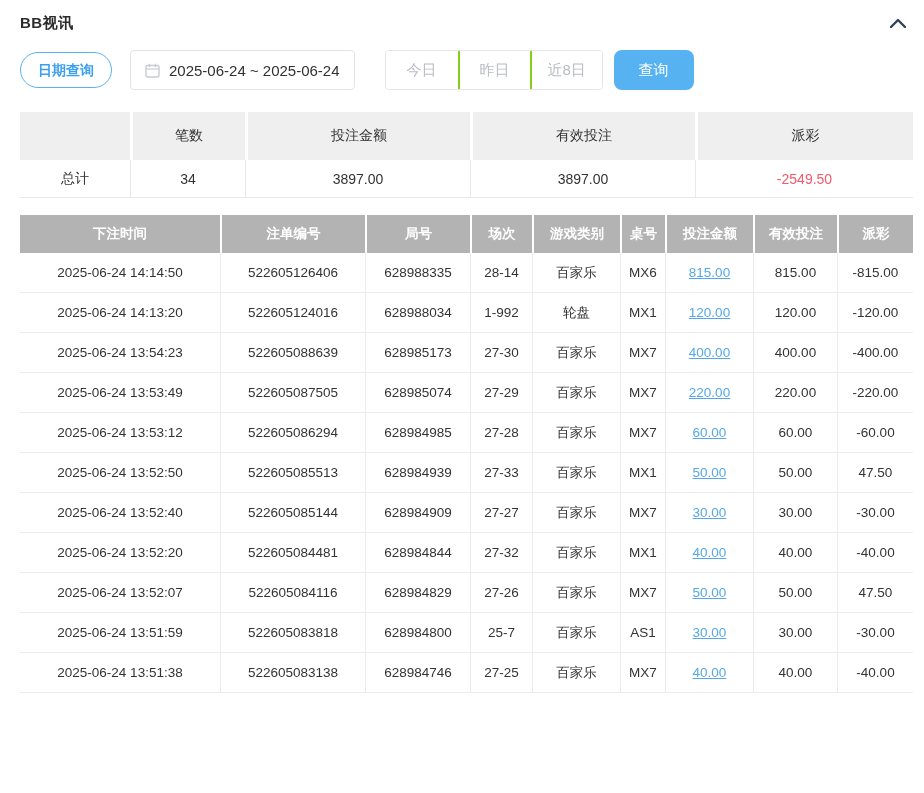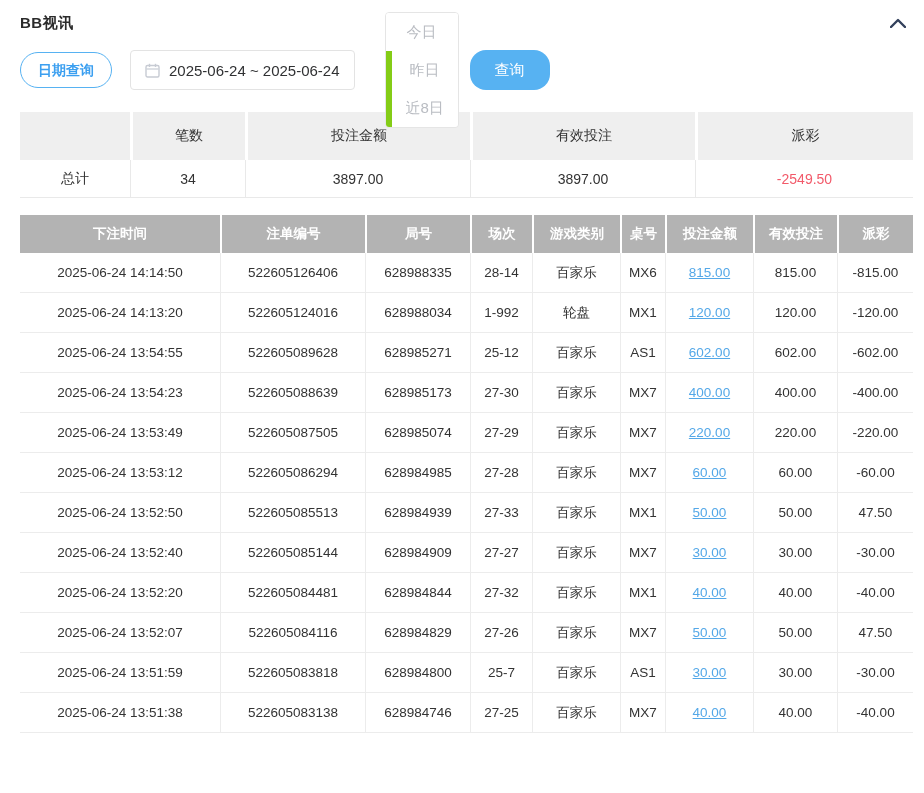"今日" .btn-group { flex-direction: column -> none }
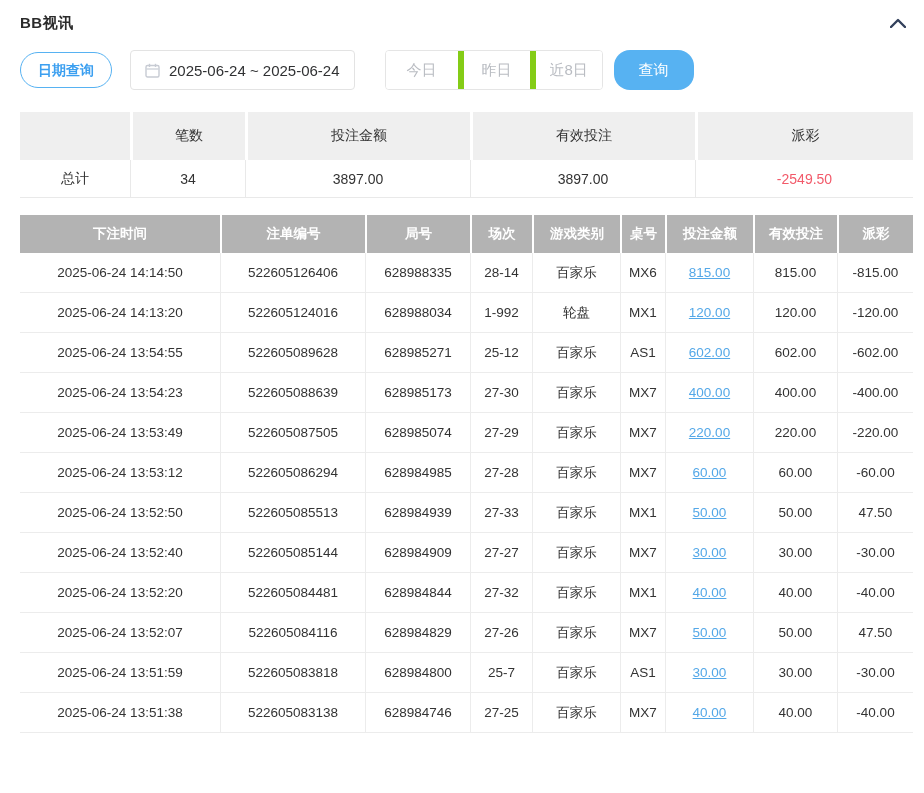"昨日" .btn-group button { border-left: 6px solid #84cc16 -> 2px solid #84cc16 }
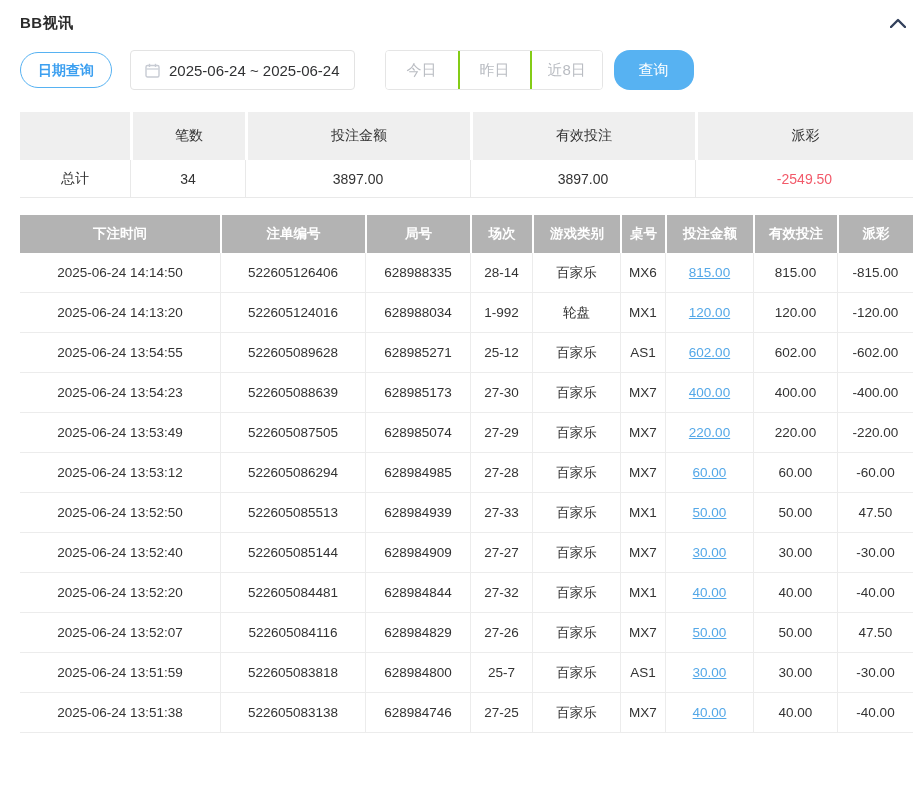"查询" .search-btn { border-radius: 16px -> 8px }
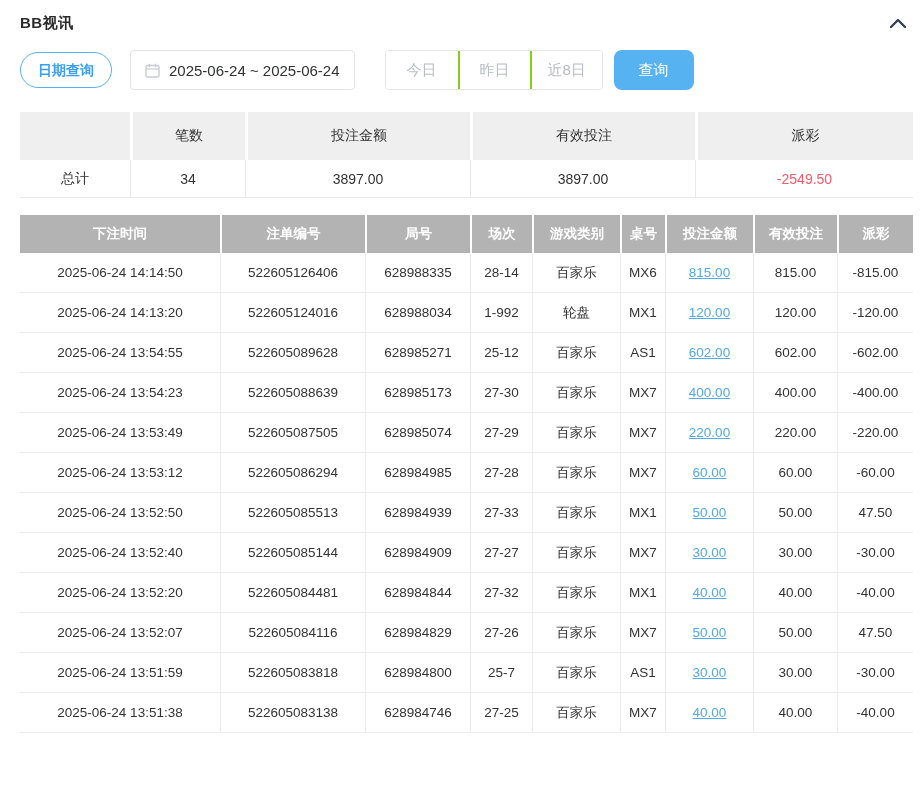"2025-06-24 13:54:55" tr { html: <tr> <td>2025-06-24 13:54:55</td> <td>522605089628</td> <td>628985271</td> <td>25-12</td> <td>百家乐</td> <td>AS1</td> <td><a>602.00</a></td> <td>602.00</td> <td>-602.00</td> </tr> -> none }
